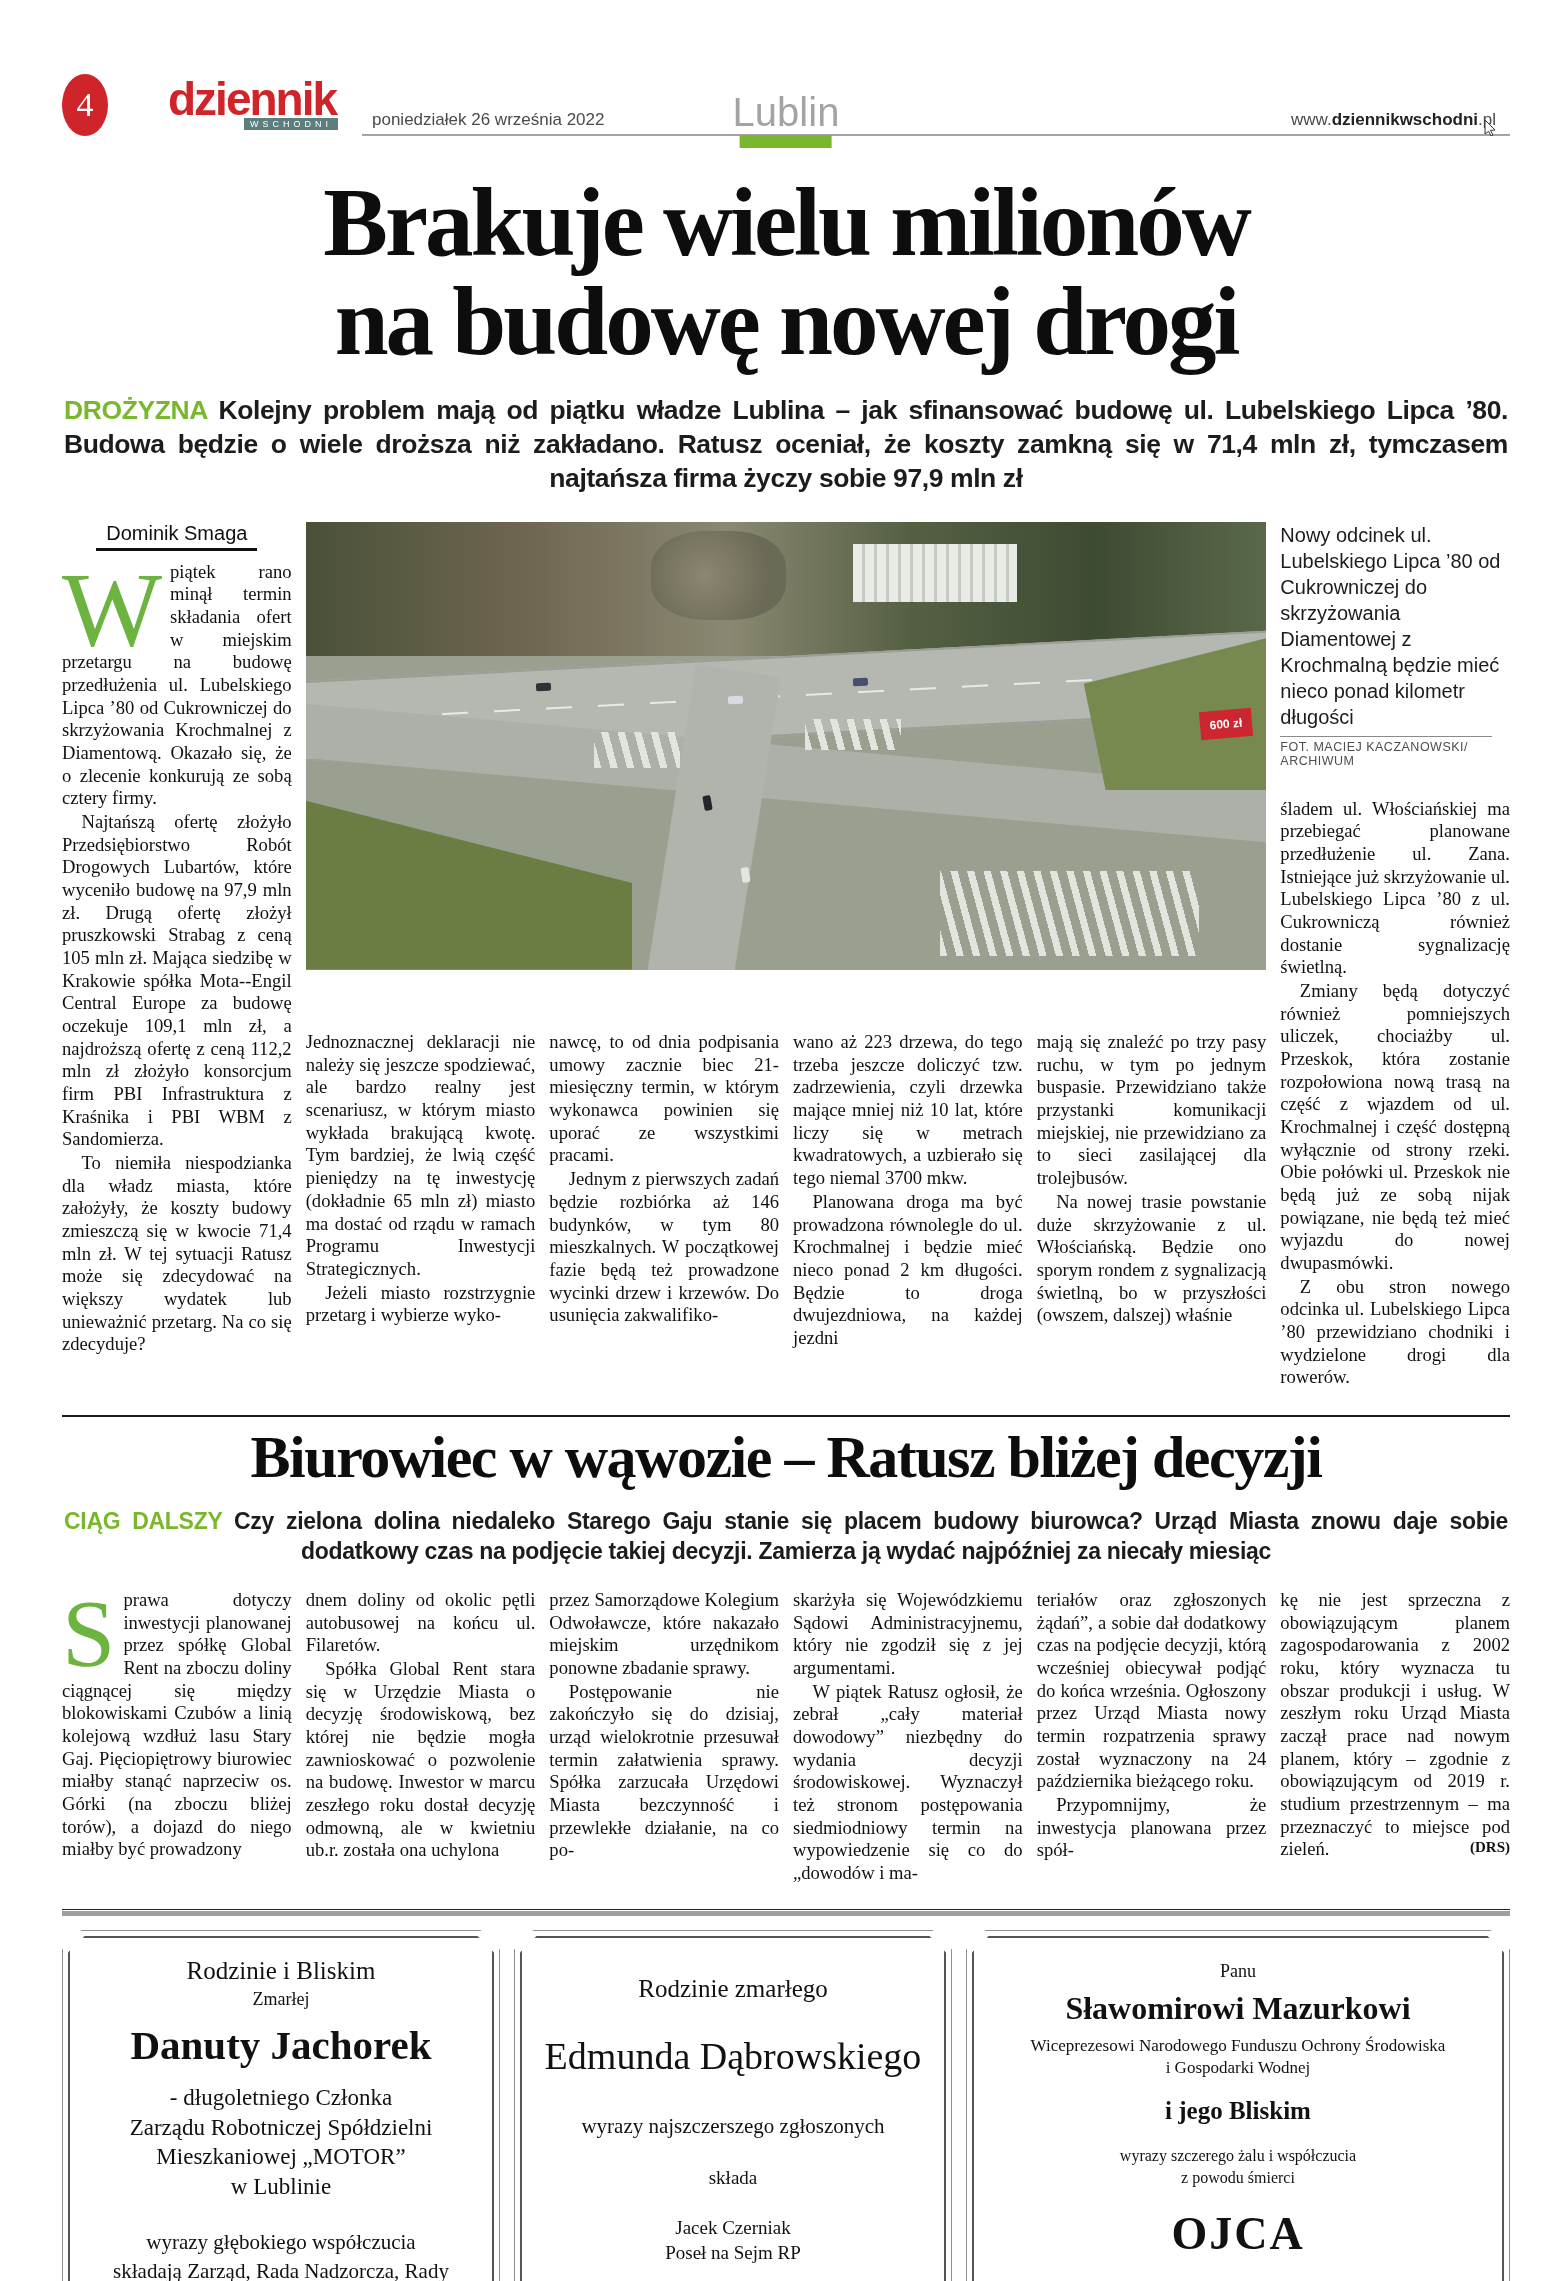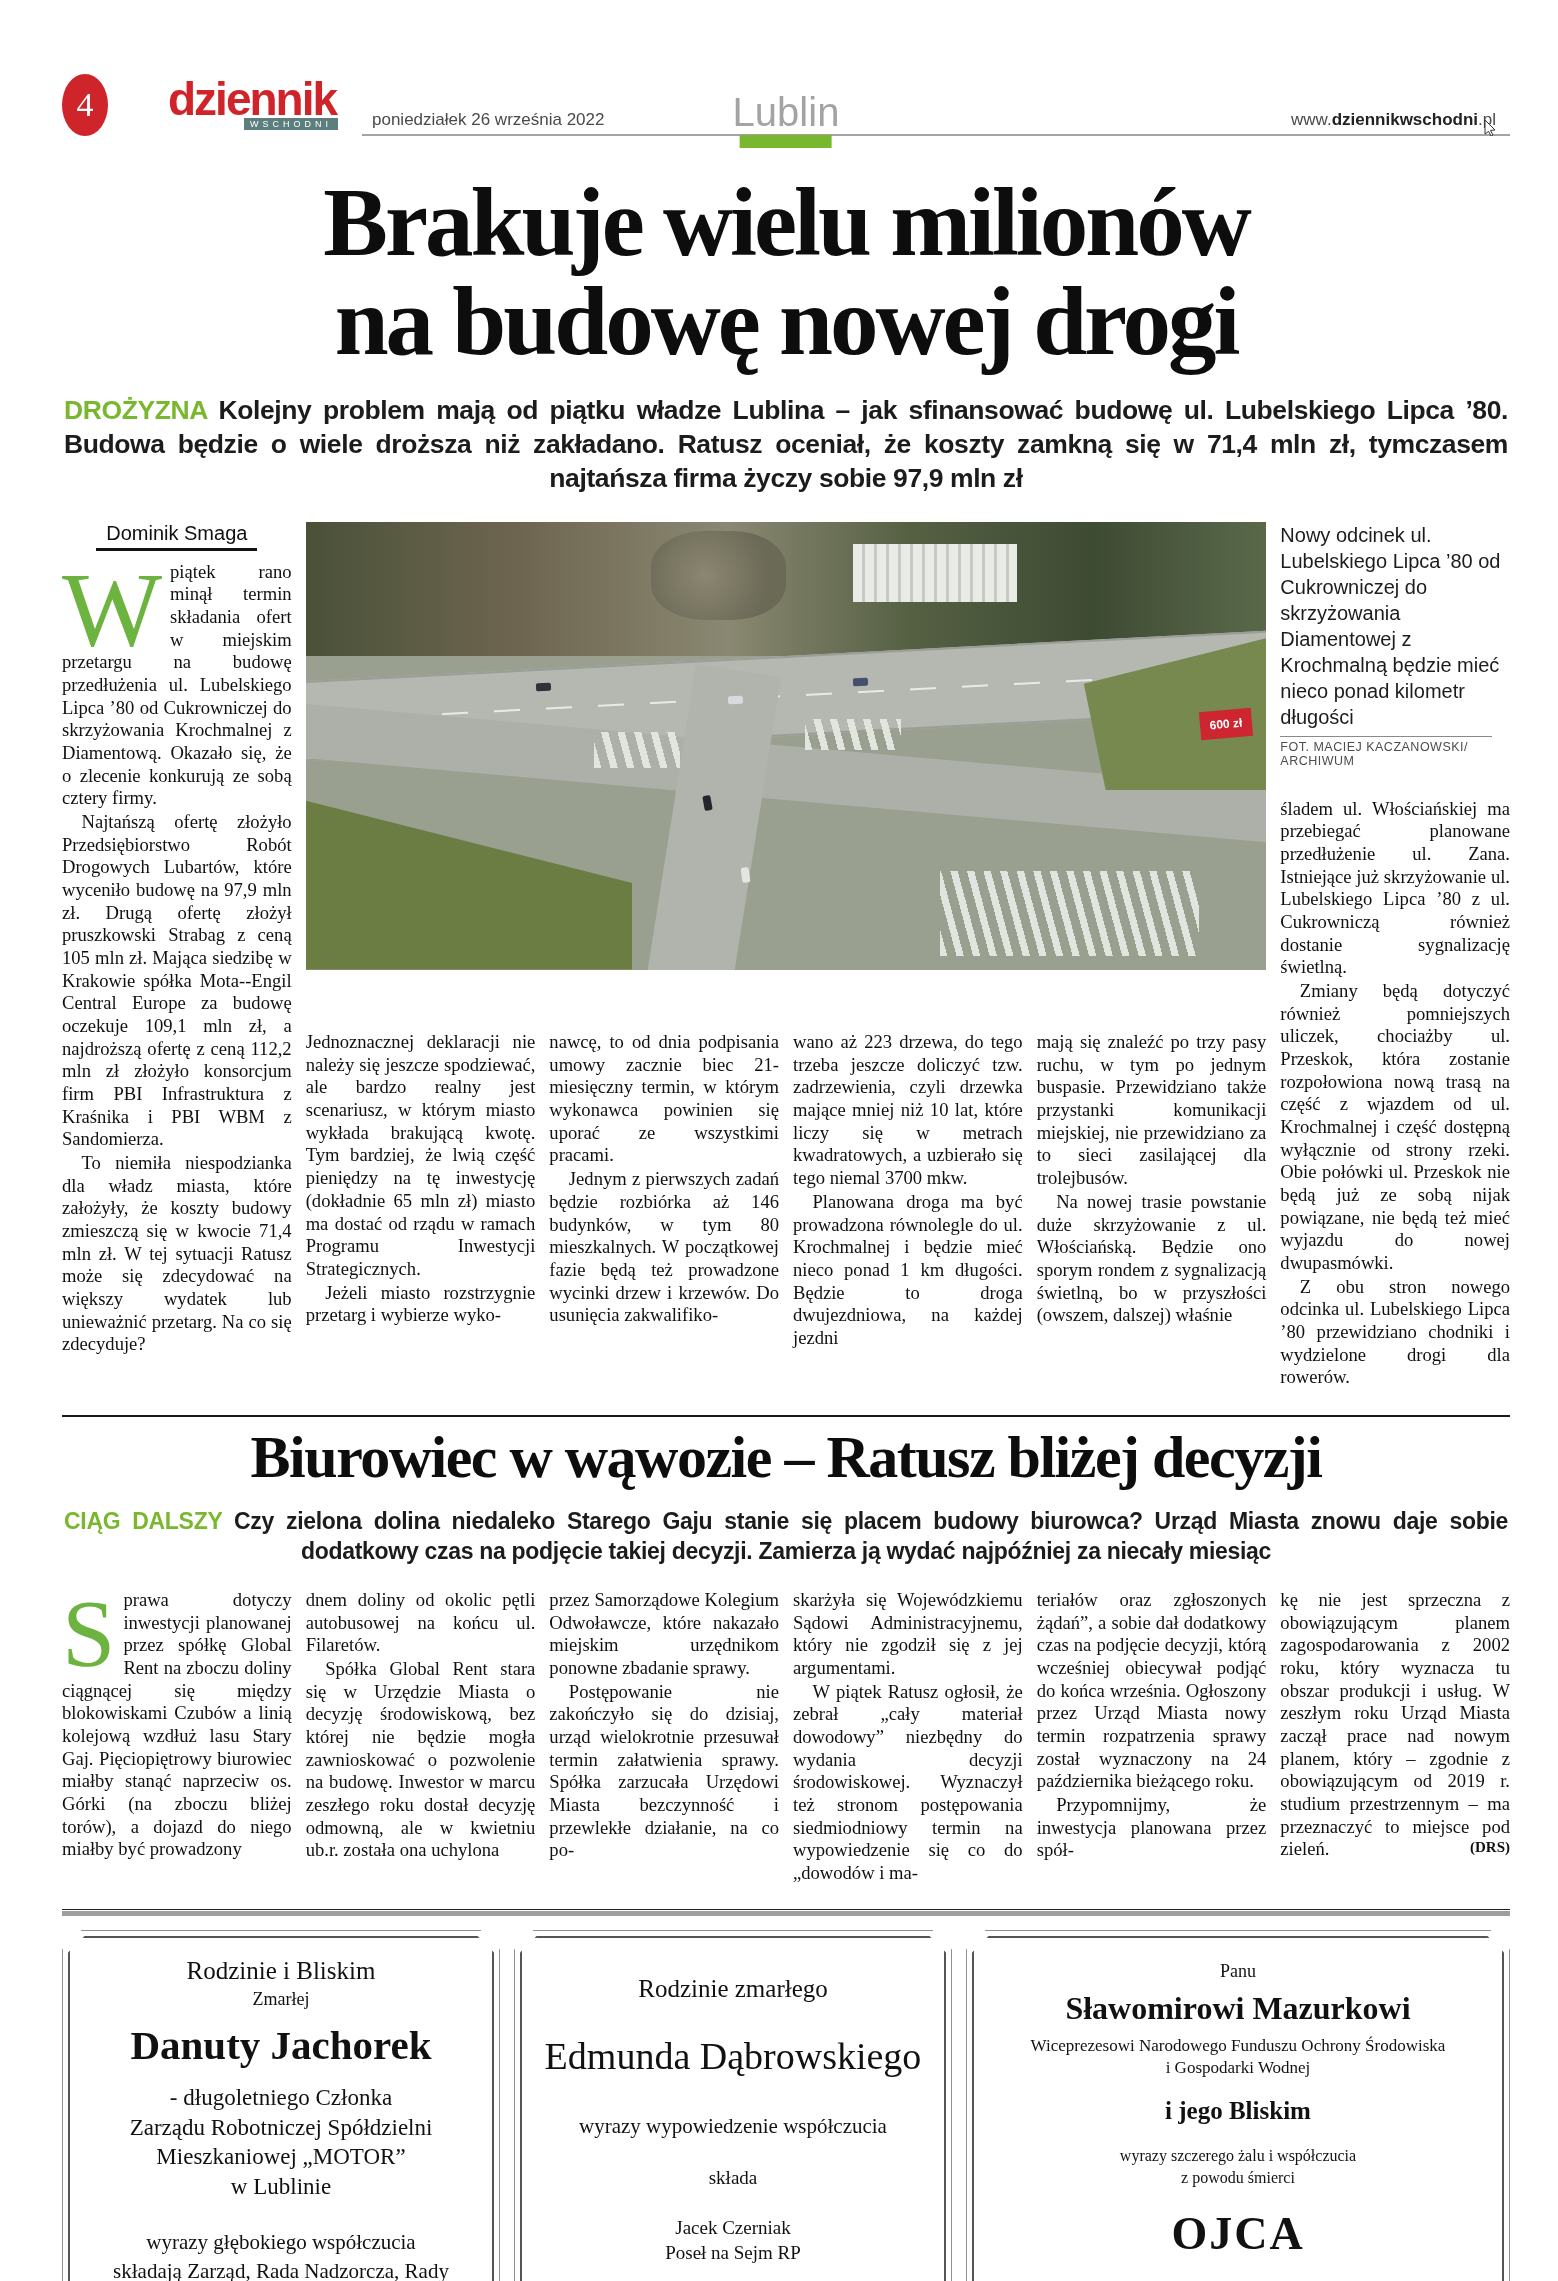"Planowana droga ma być prowadzona" p { text: 1 -> 2 }
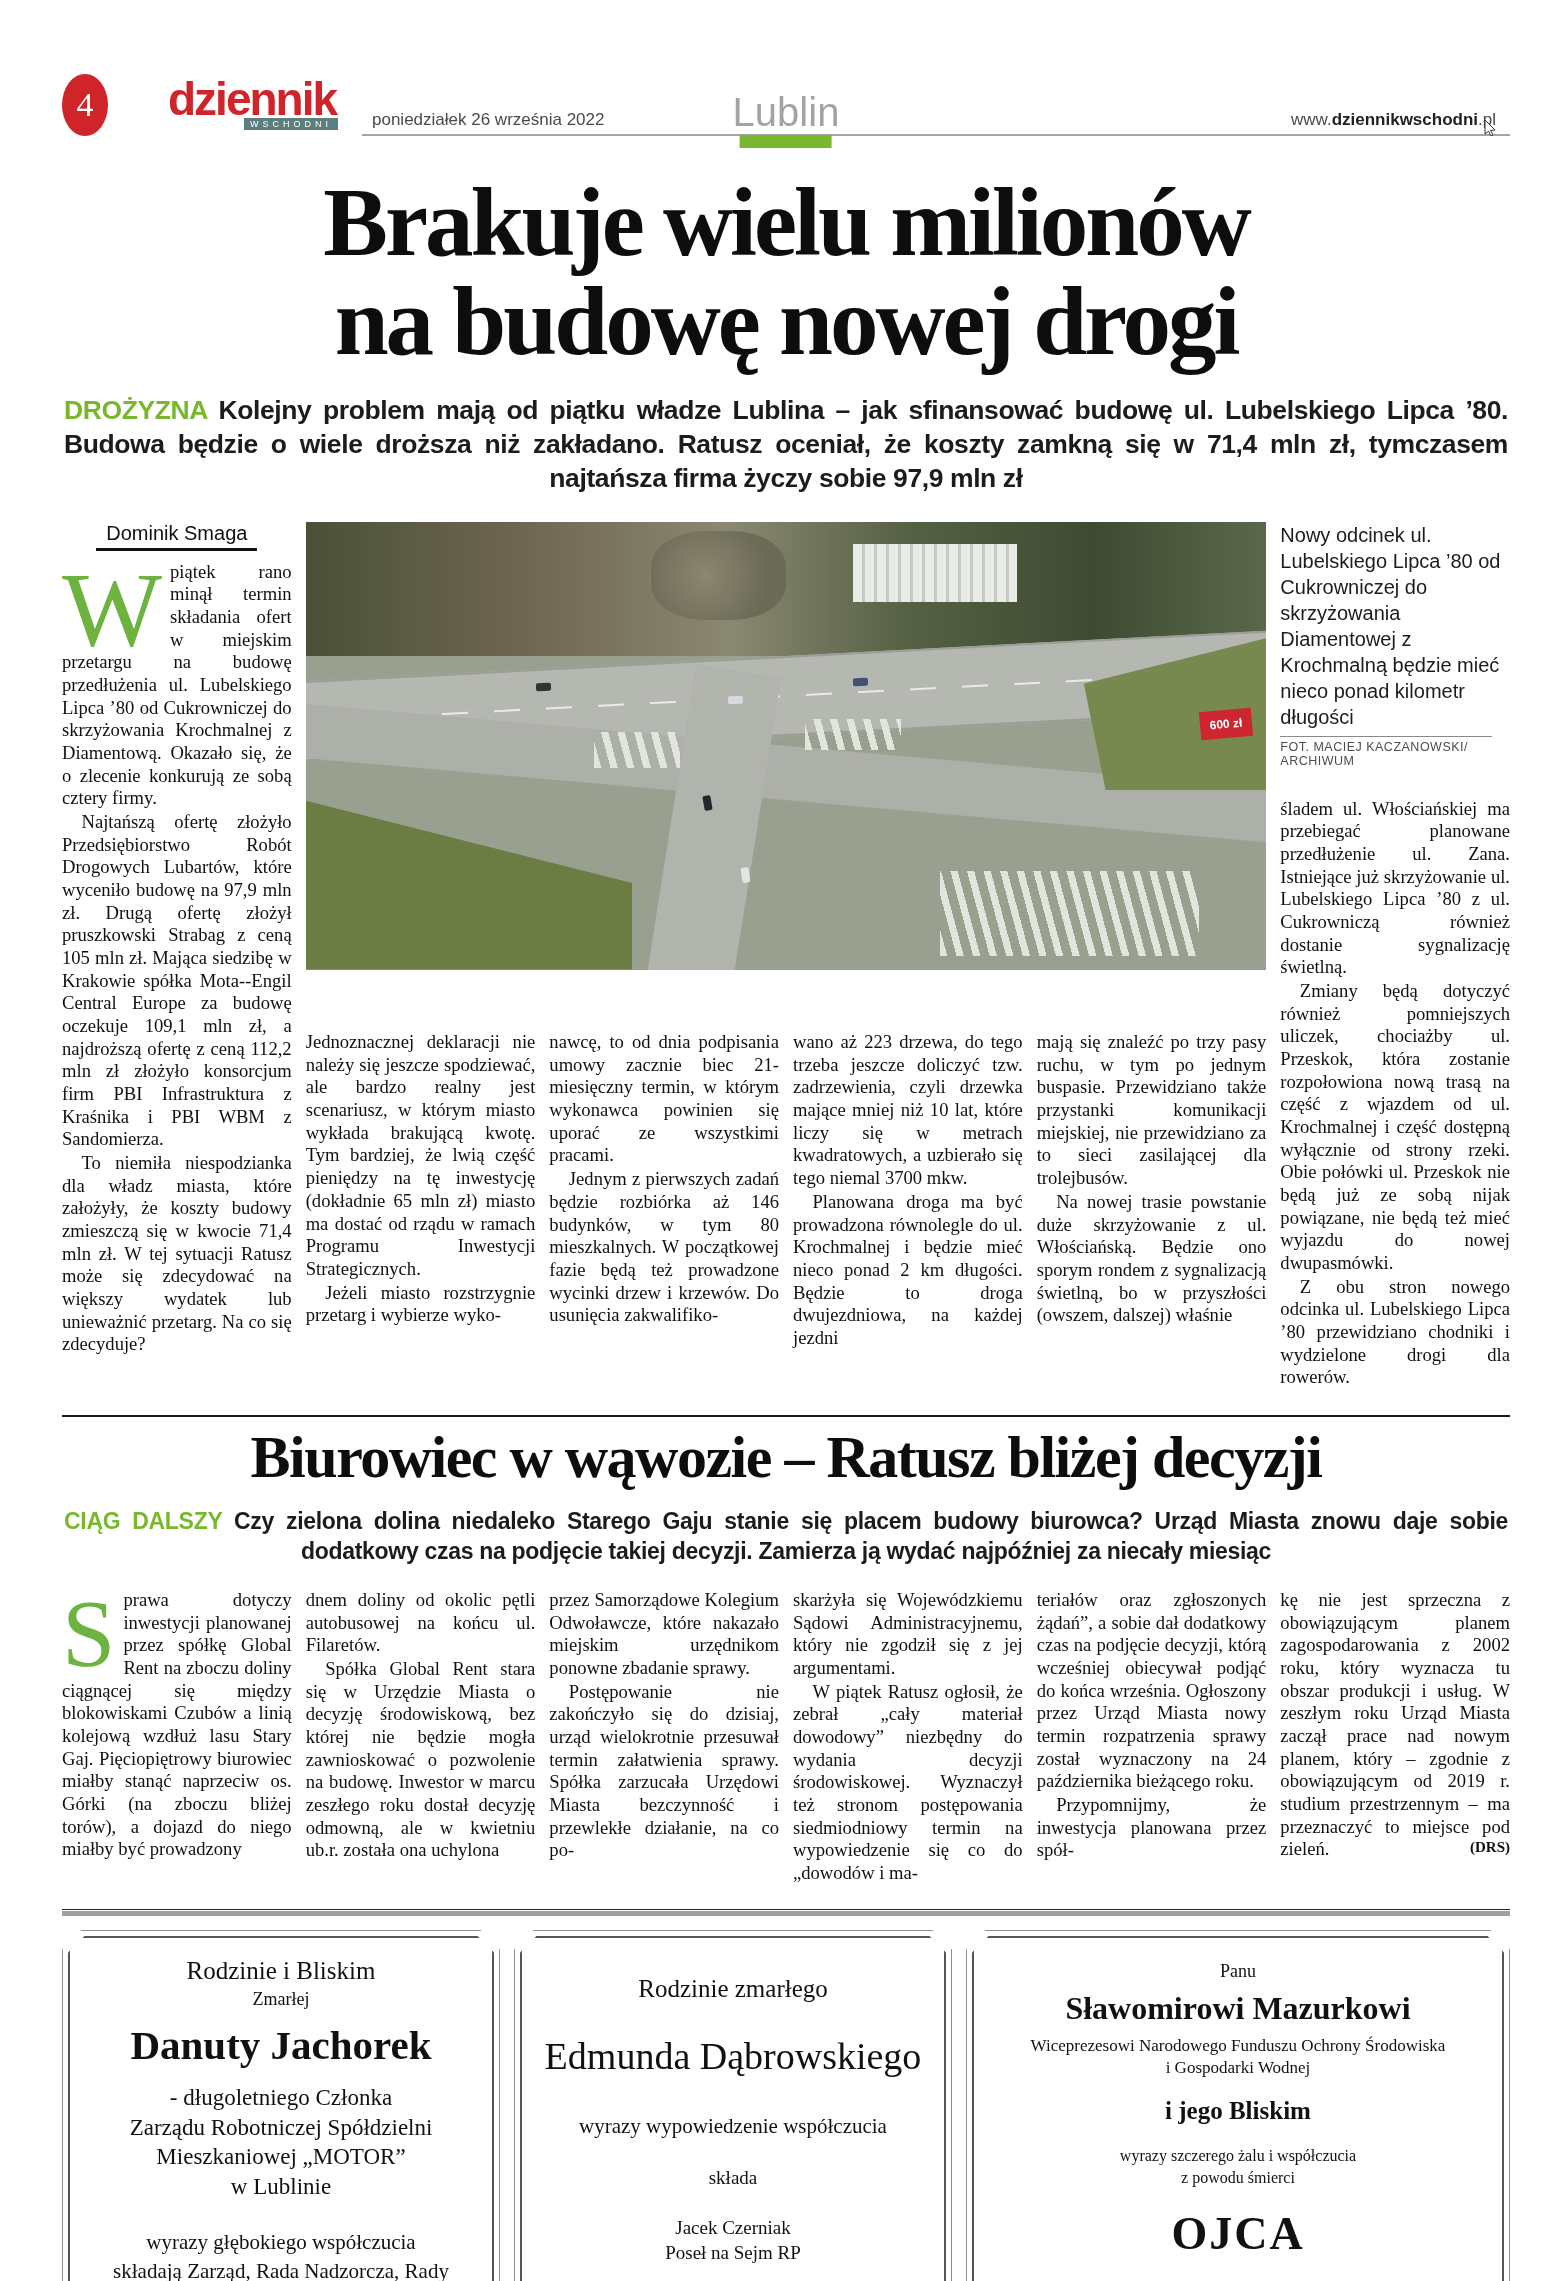"wyrazy wypowiedzenie współczucia" div.ob-cond { text: wypowiedzenie współczucia -> najszczerszego zgłoszonych }
